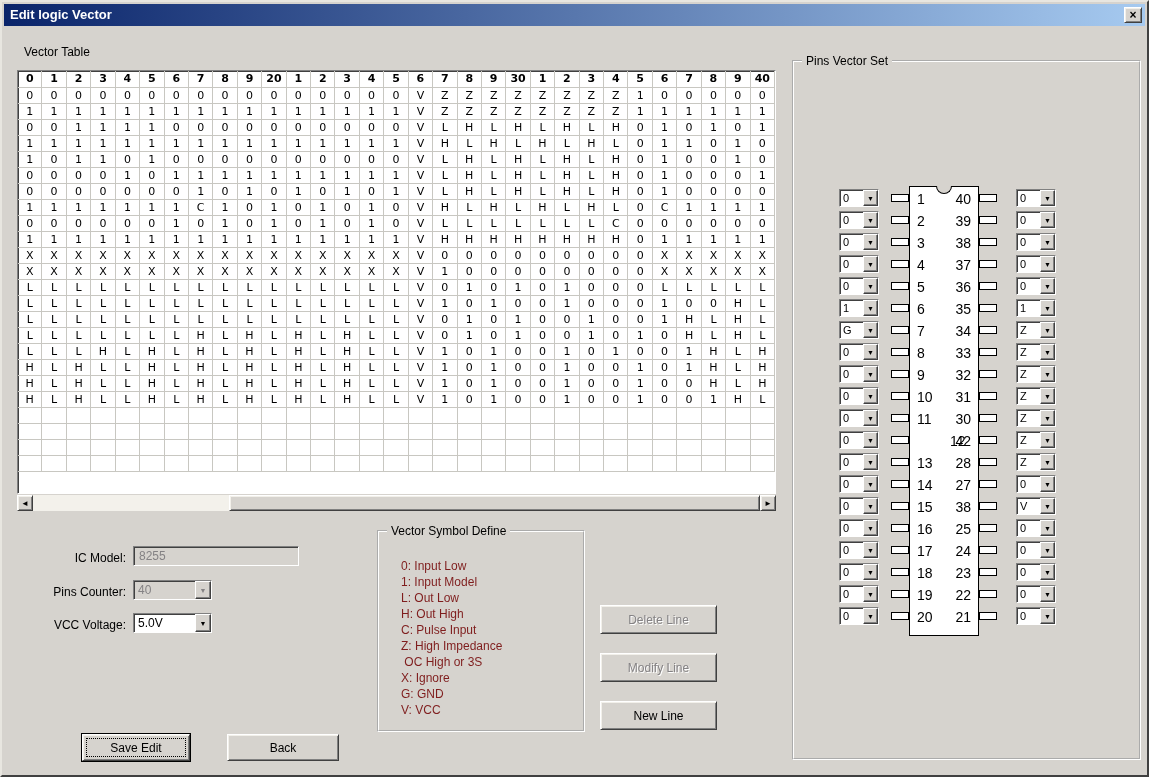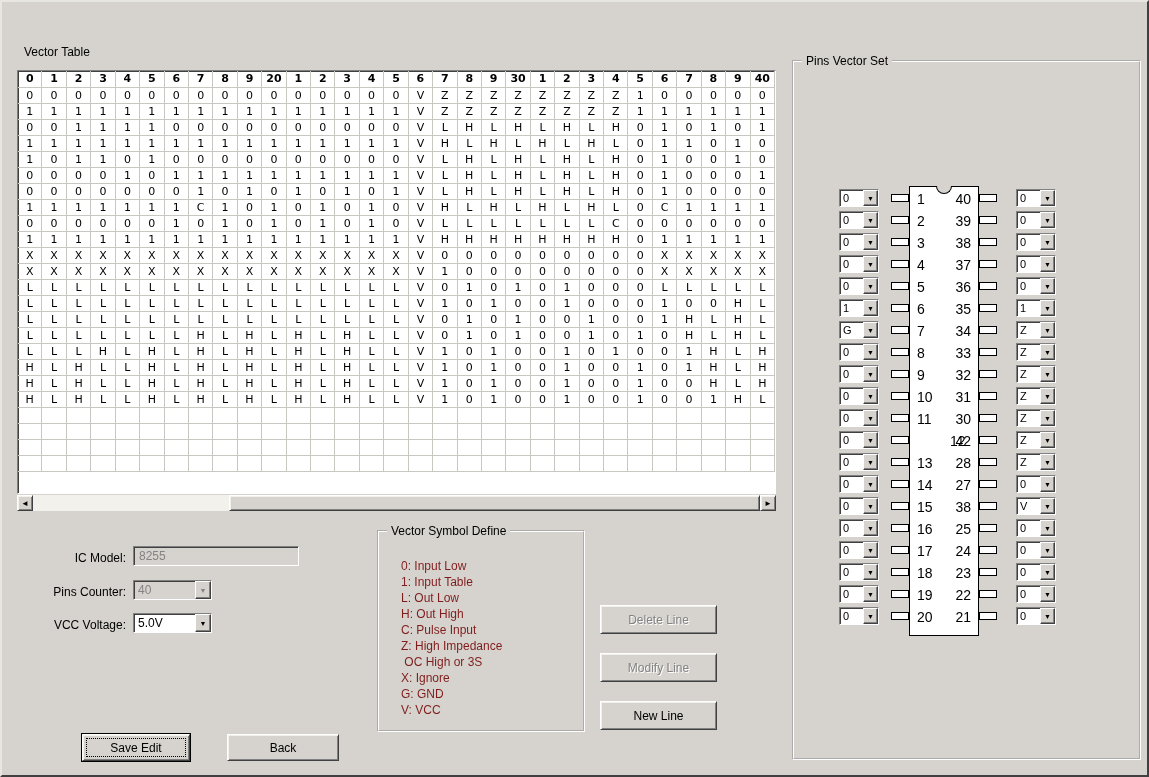"Edit logic Vector" div.titlebar { html: none -> <div> <span>Edit logic Vector</span> <div> <span>×</span> </div> </div> }
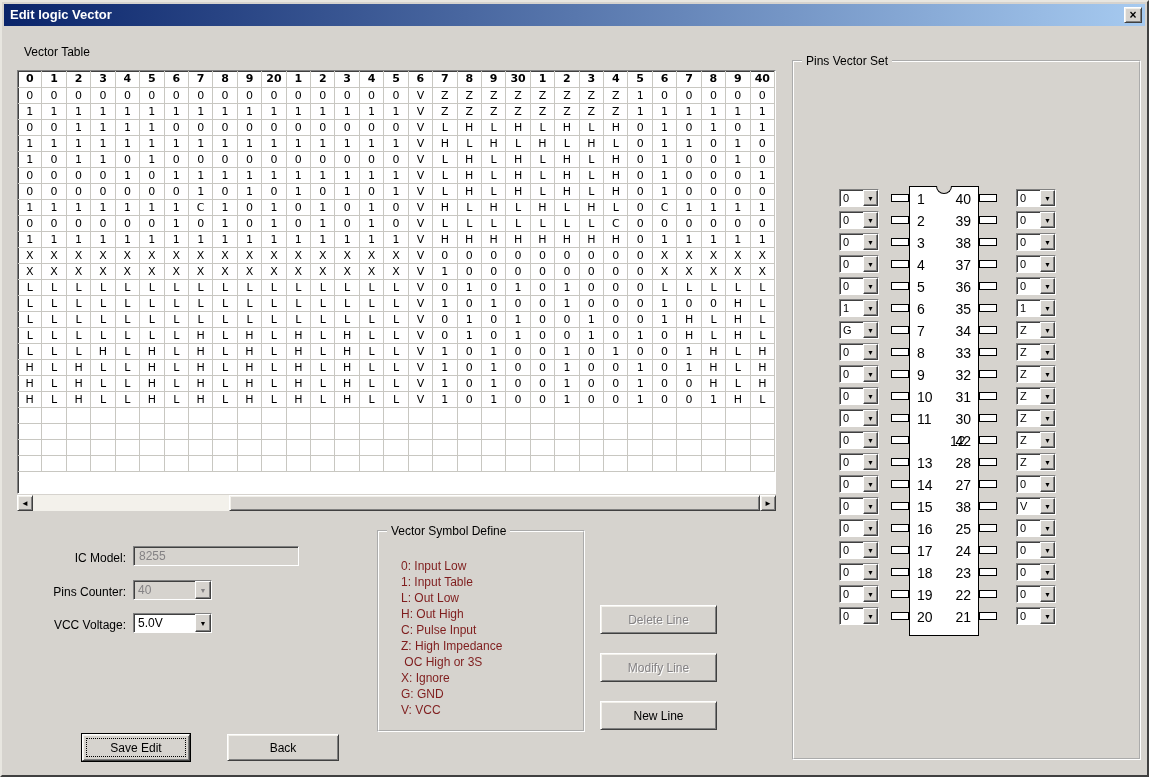"1: Input Table" div.legend-line { text: Table -> Model }
